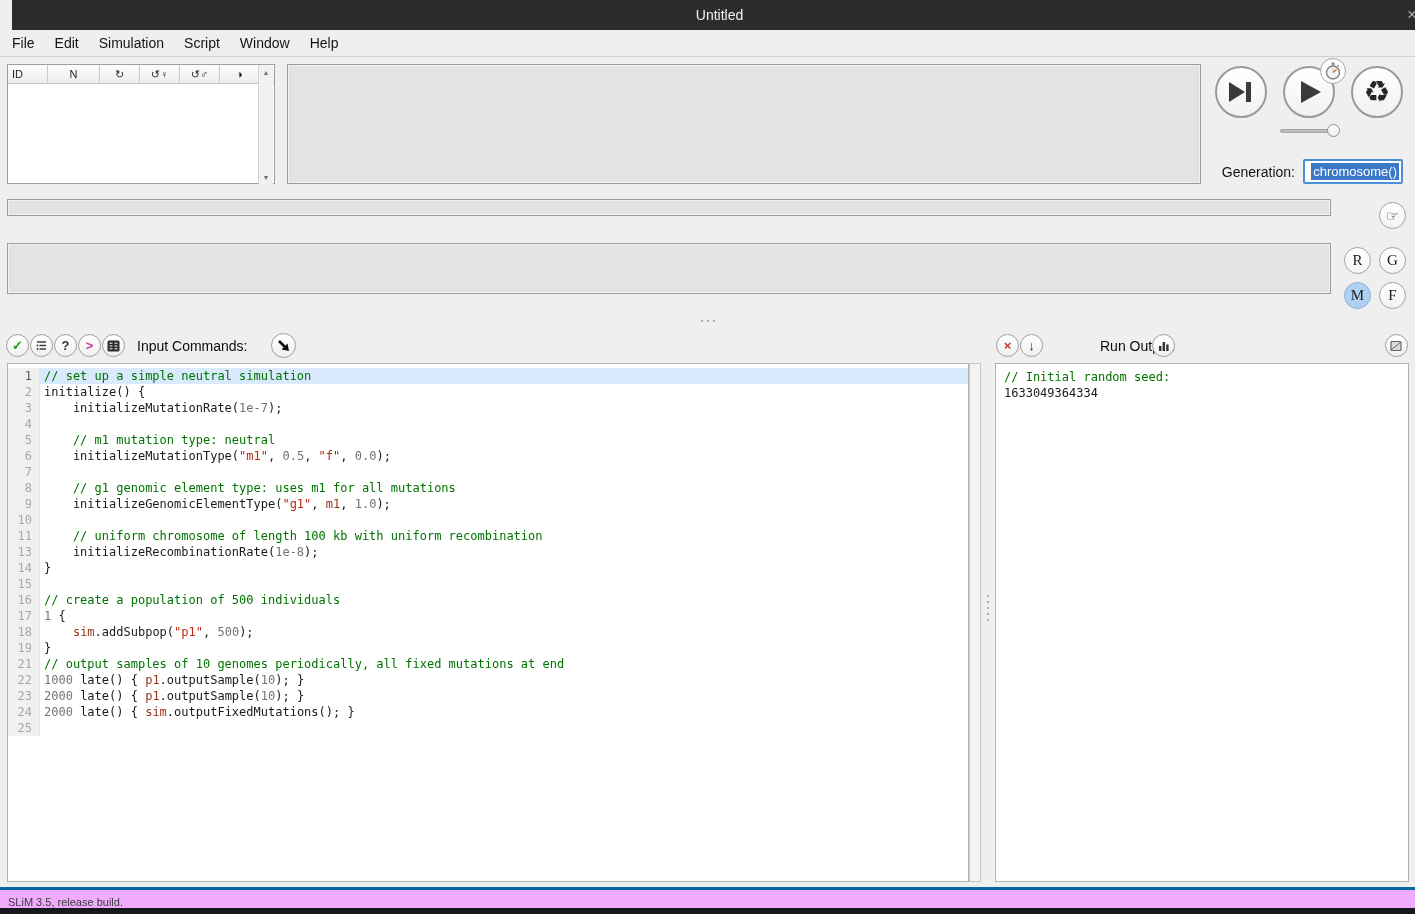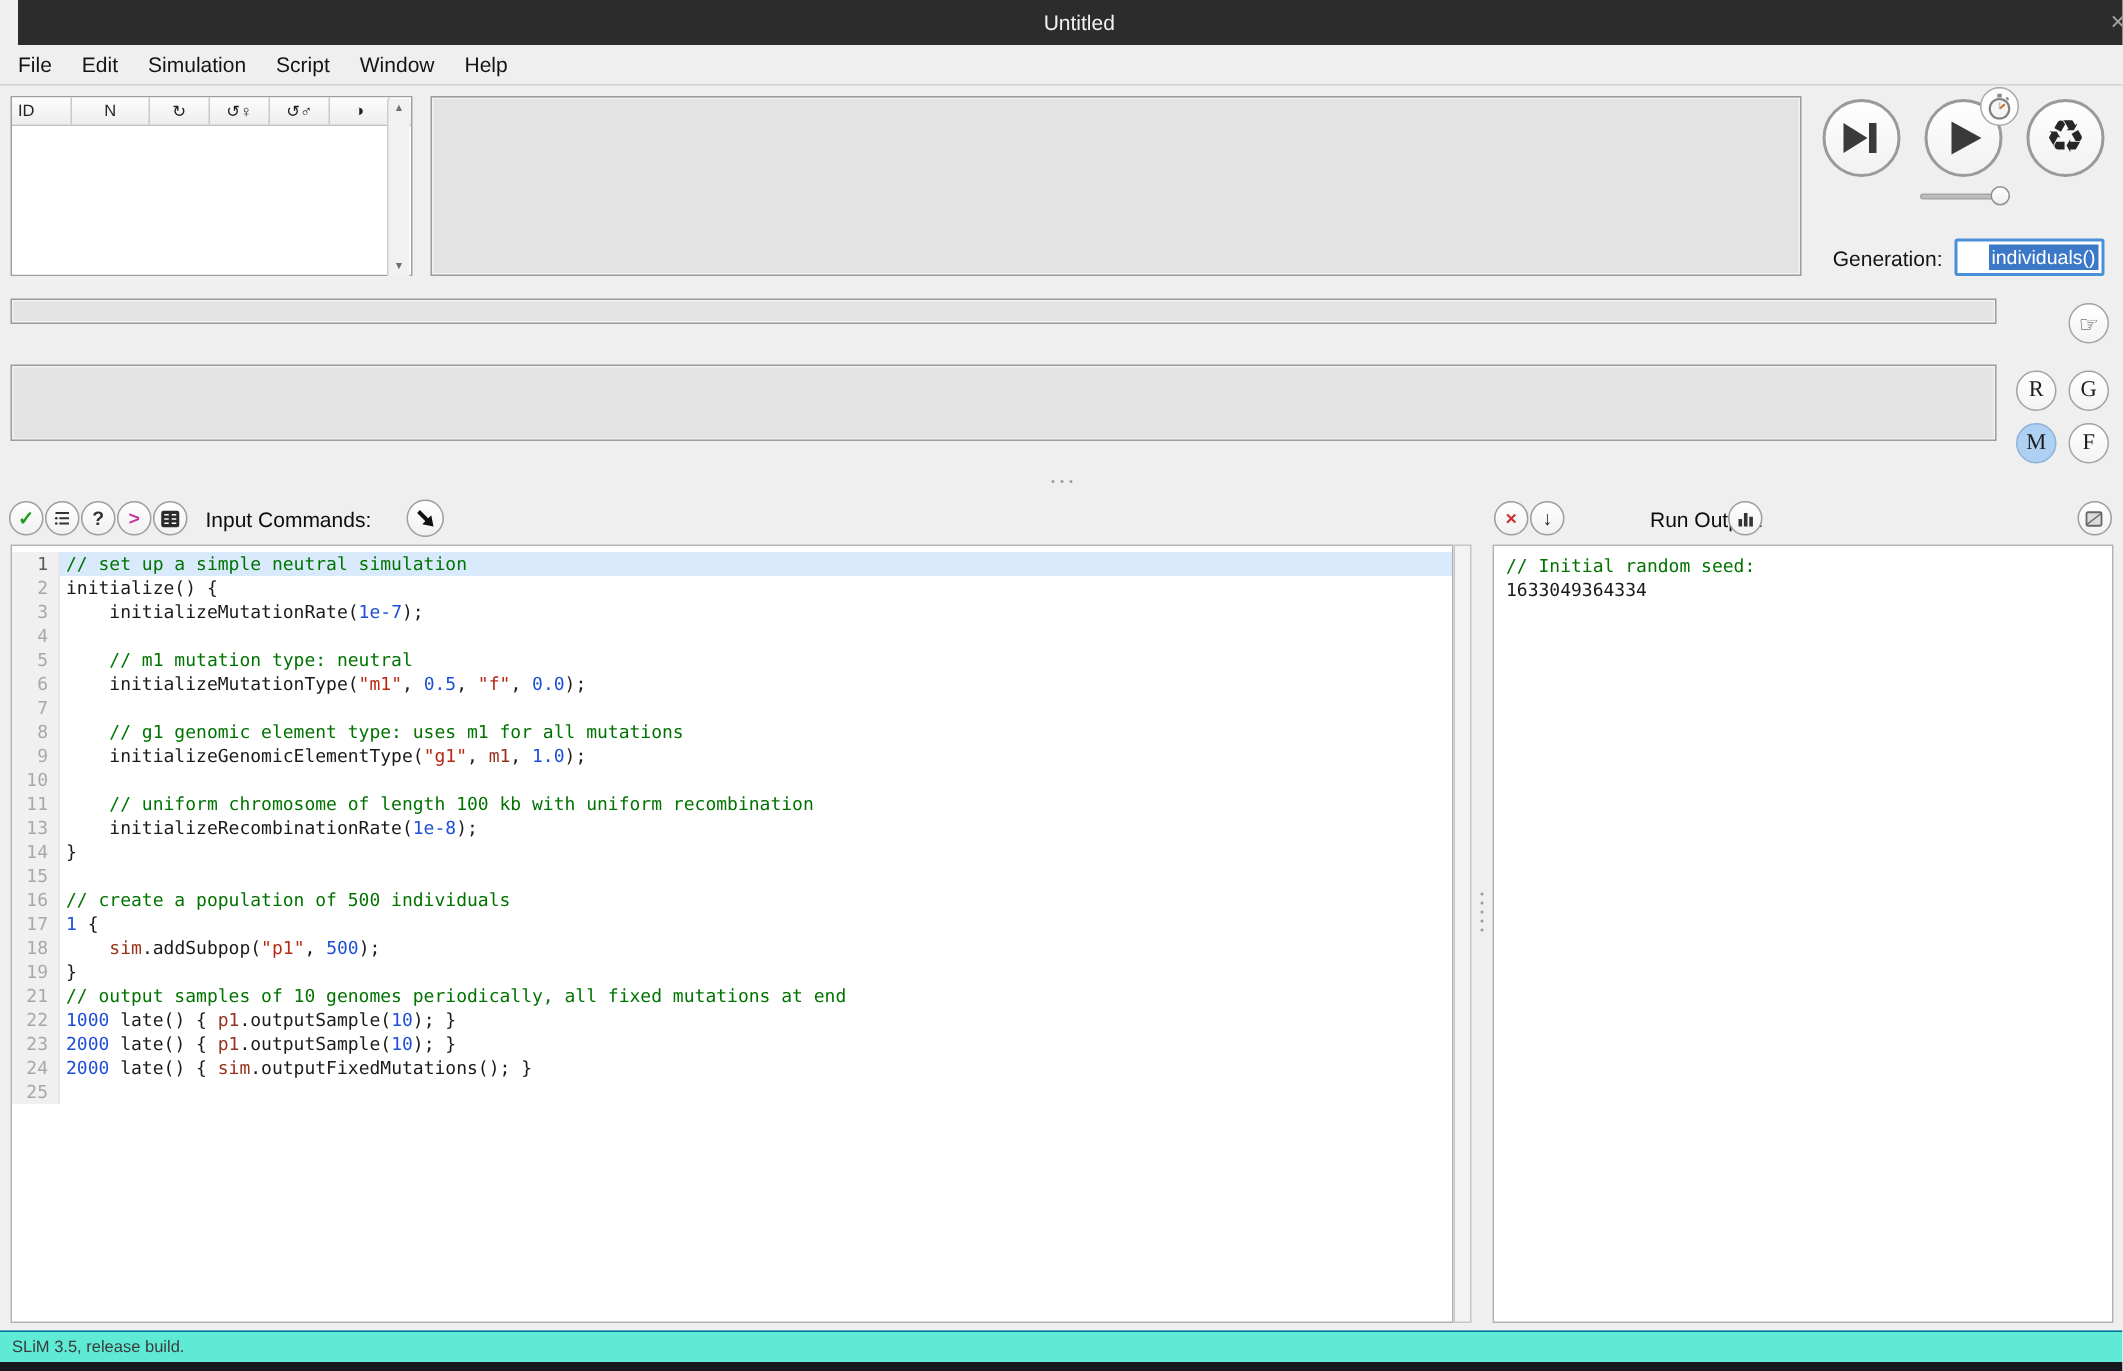"individuals()" span.gen-sel { text: individuals -> chromosome }
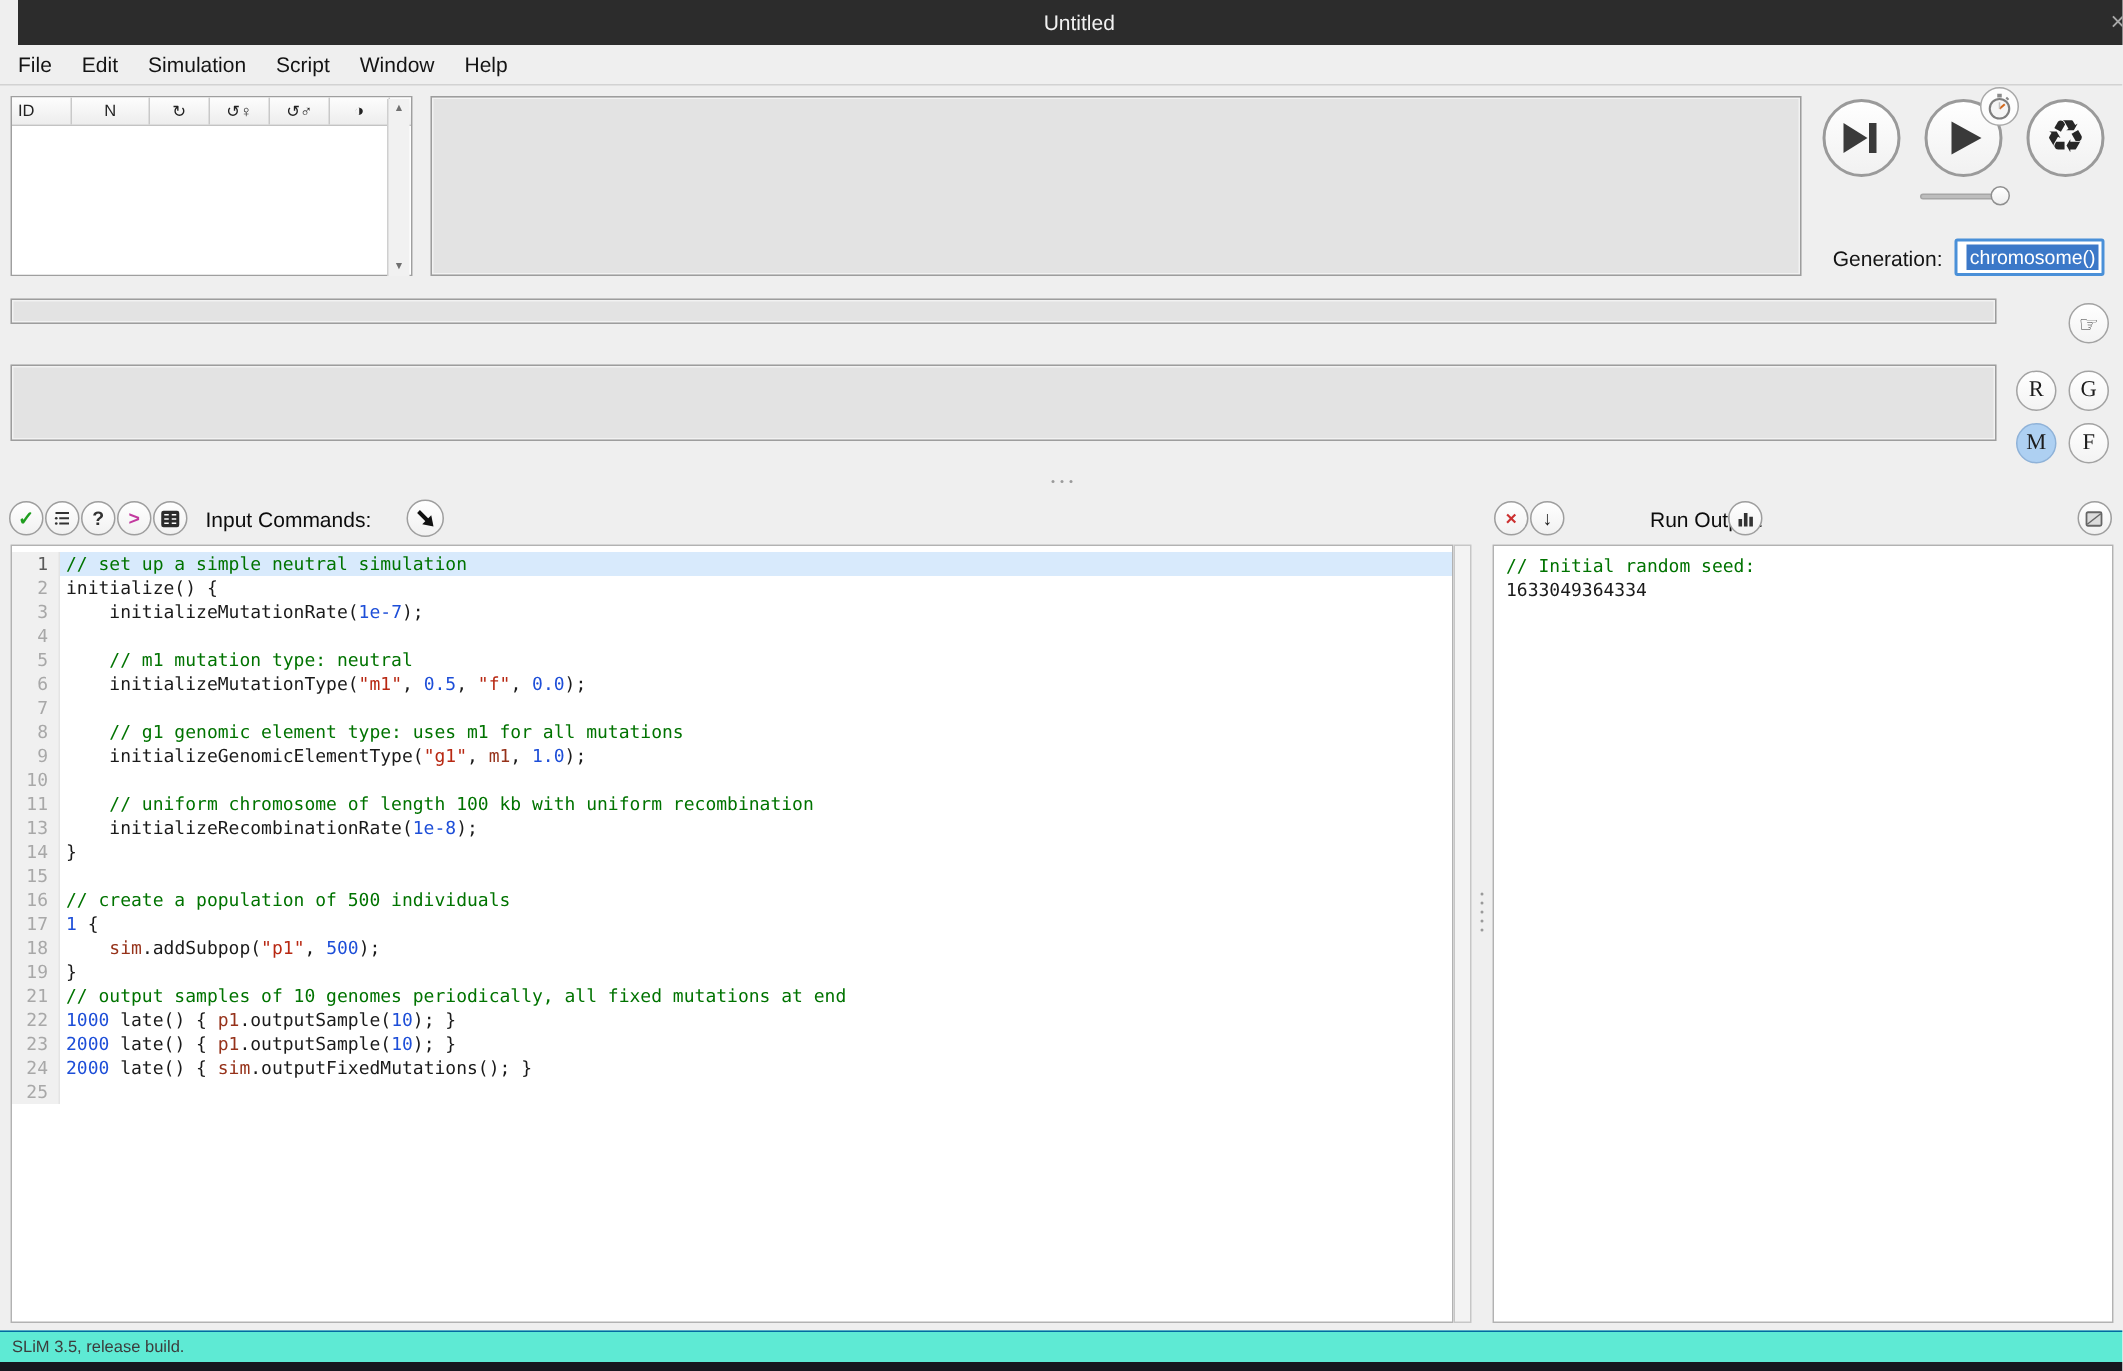"1e-7" .tk-n { color: #1d4ed8 -> #737373 }
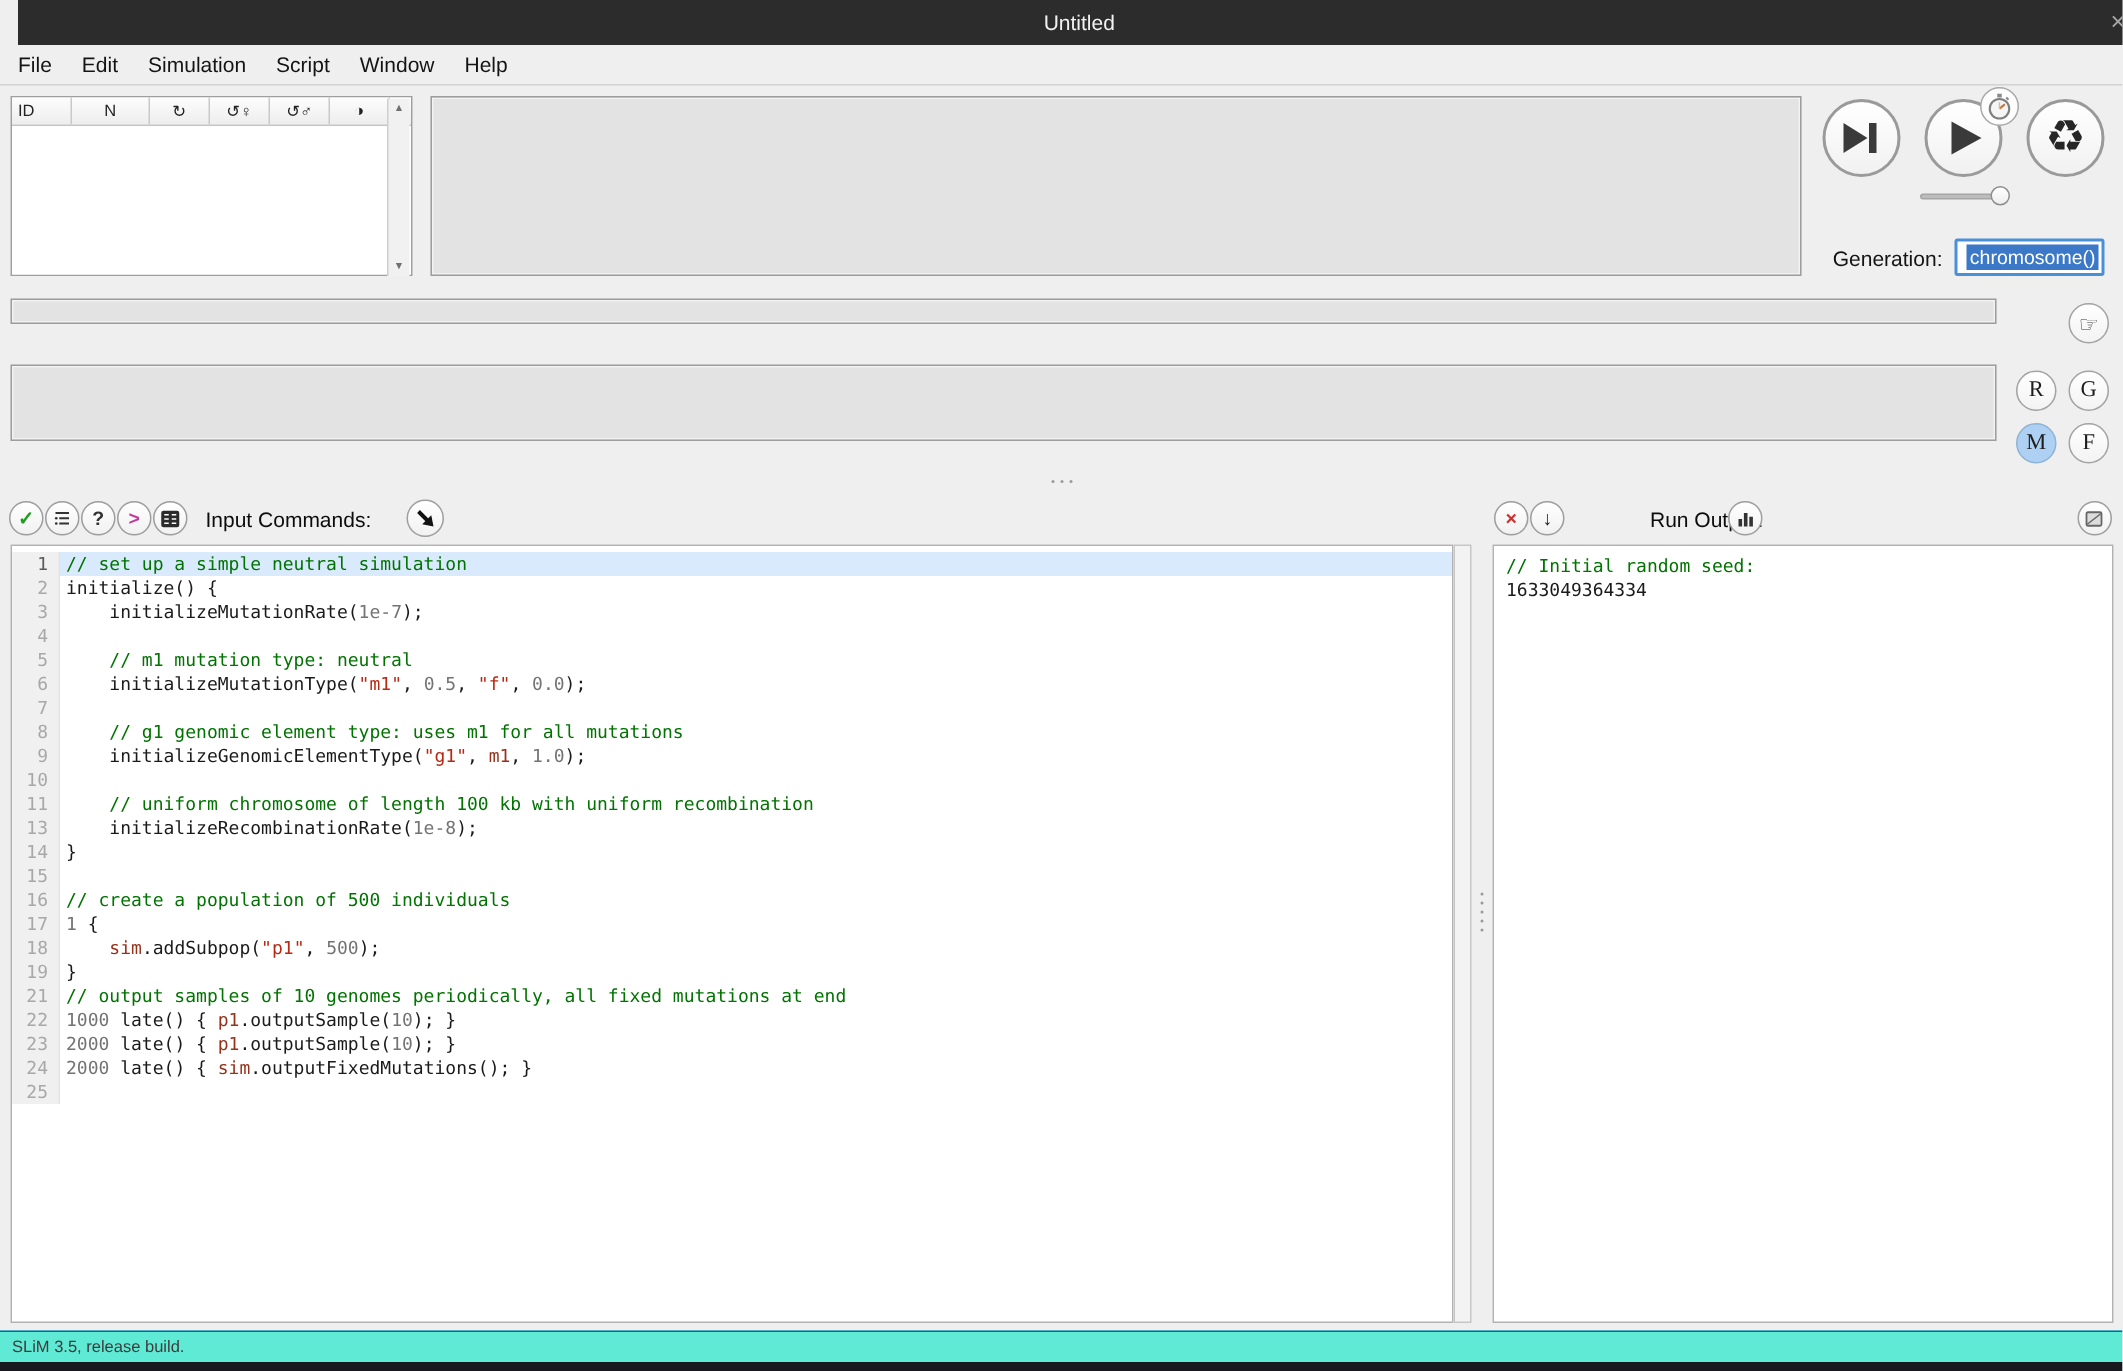"SLiM 3.5, release build." .statusbar { align-items: center -> flex-end; background: #5eead4 -> #f0abfc; border-top: 1px solid #0369a1 -> 3px solid #0369a1 }
